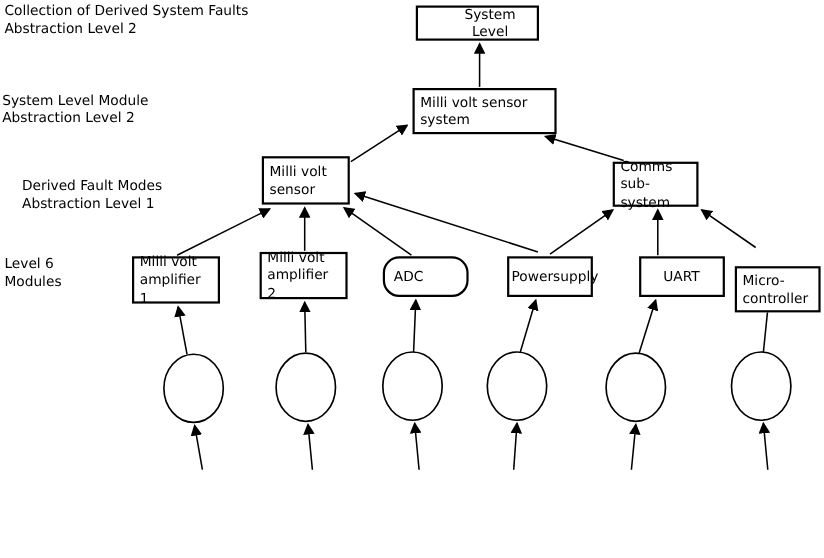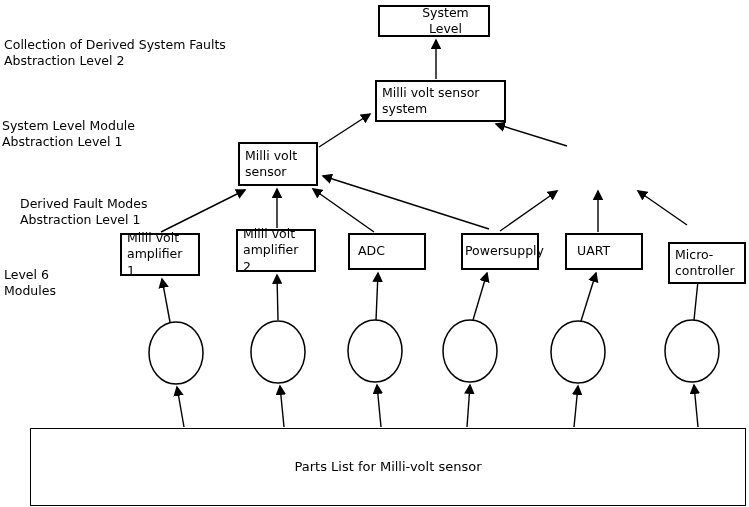"Collection of Derived System Faults" .label { margin-top: 35px -> none }
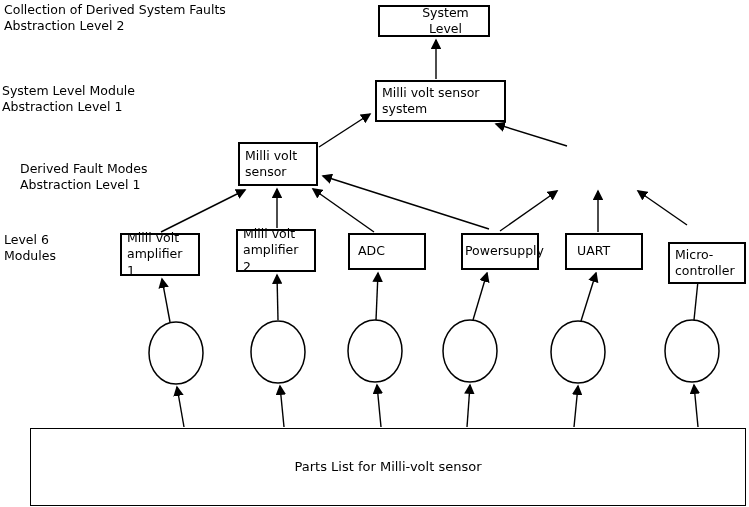"System Level Module" span { text: 1 -> 2 }
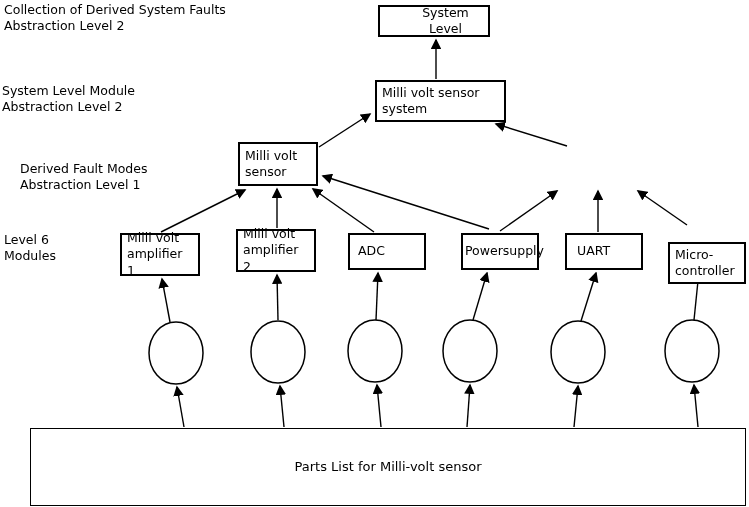"Comms" div.node { html: none -> <div> <span>Comms sub-system</span> </div> }
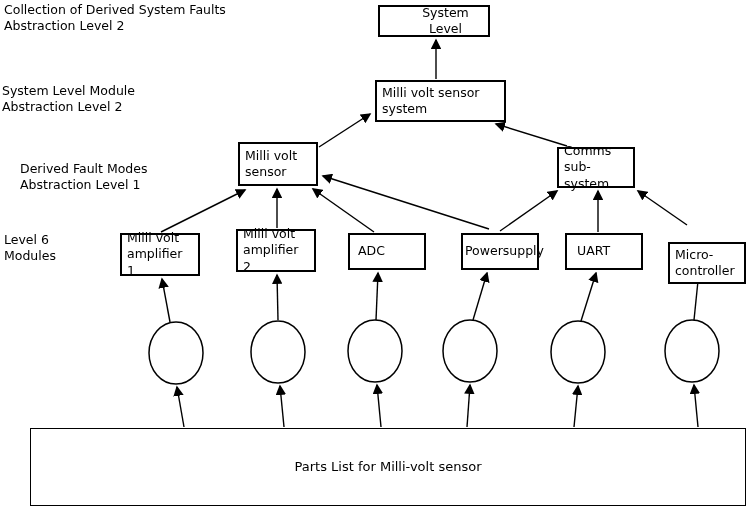"ADC" div.node { border-radius: none -> 15px }
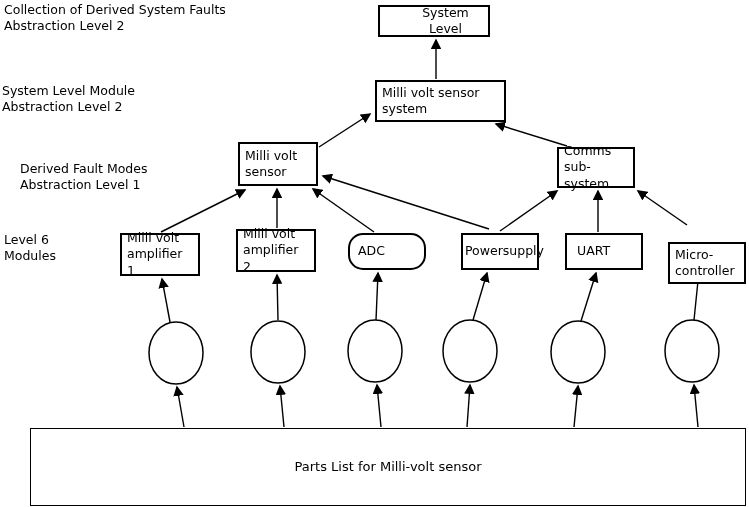"UART" div.node { left: 565px -> 581px; padding-left: 10px -> 20px }
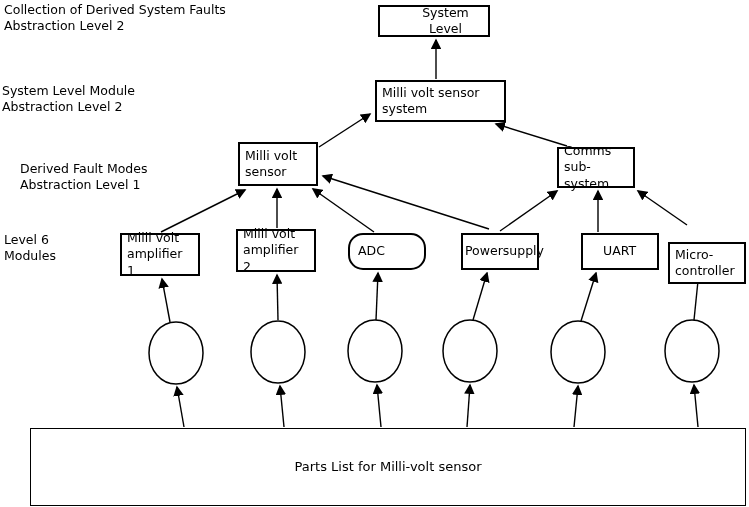"Parts List for Milli-volt sensor" div.node { html: <div> <span>Parts List for Milli-volt sensor</span> </div> -> none }
